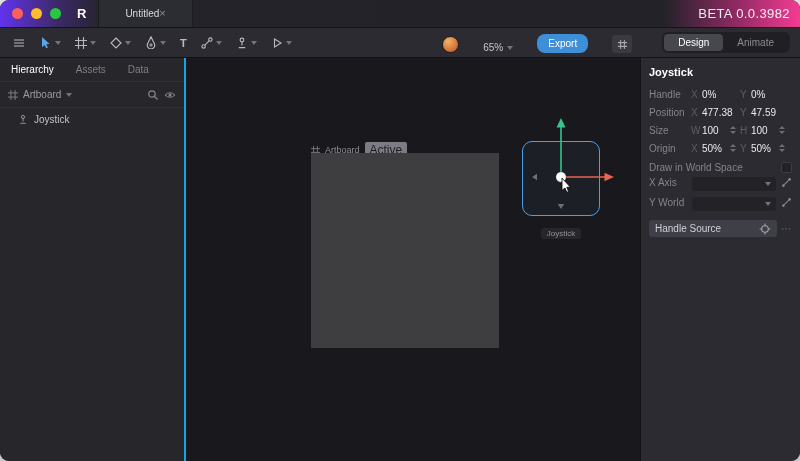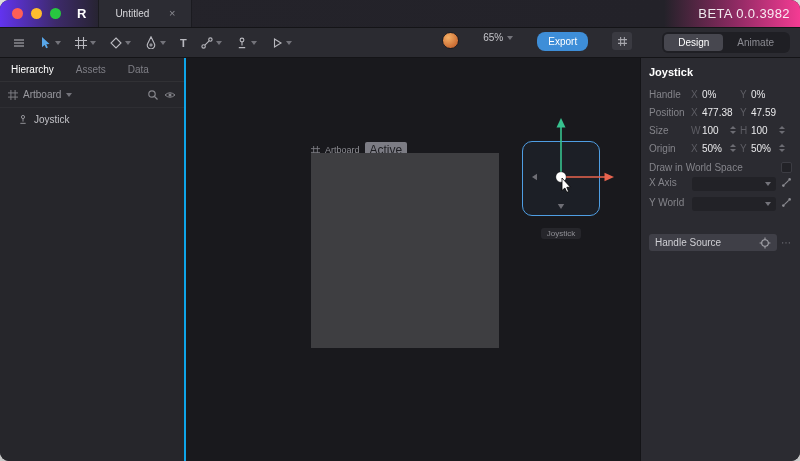"Untitled" .tab { padding: 0 16px -> 0 26px }
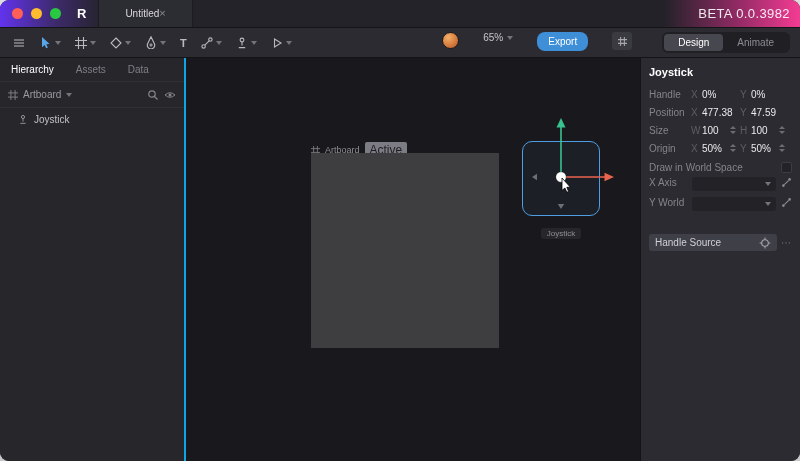"65%" .tb-right { align-items: flex-start -> flex-end }
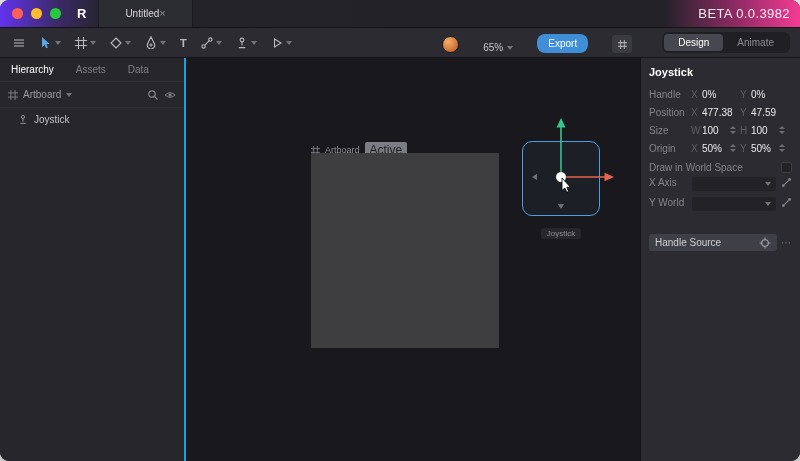"Handle Source" .hs-row { margin: 17px 8px 0 -> 3px 8px 0 }
